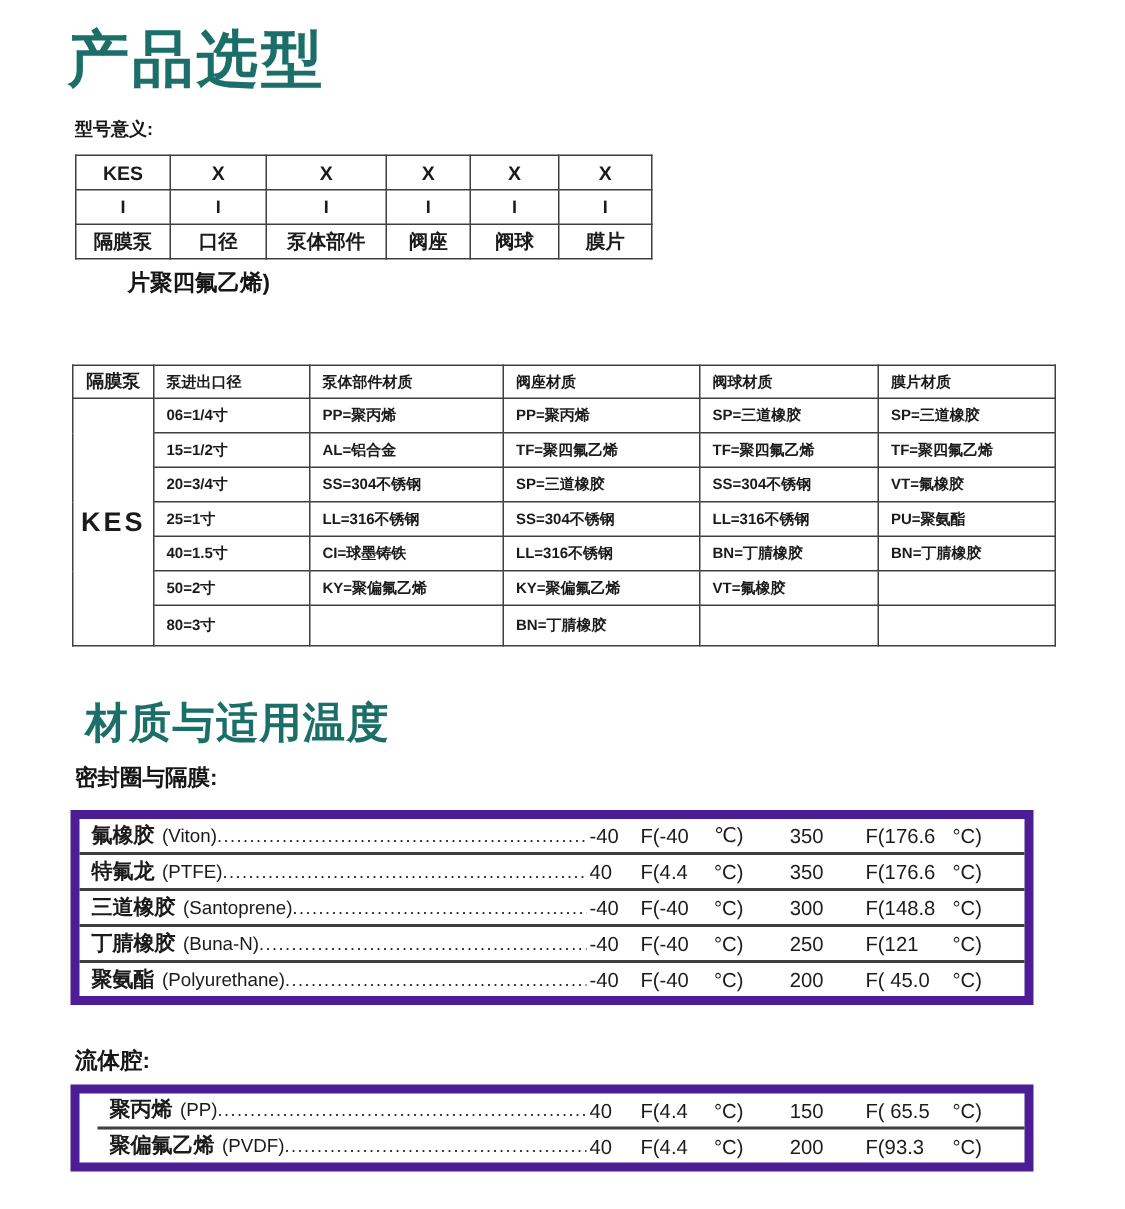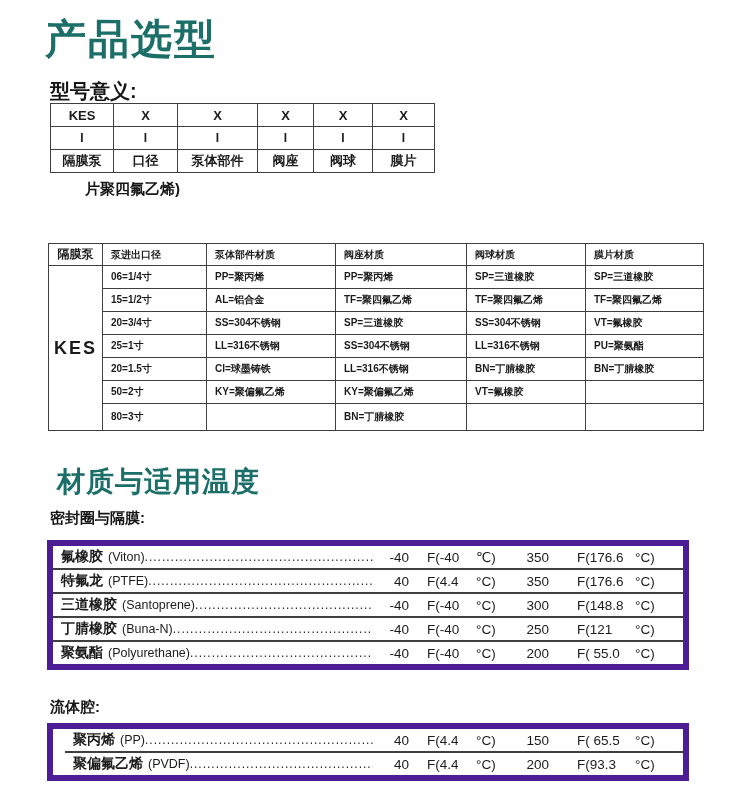"型号意义:" .lbl { font-size: 20px -> 12px }
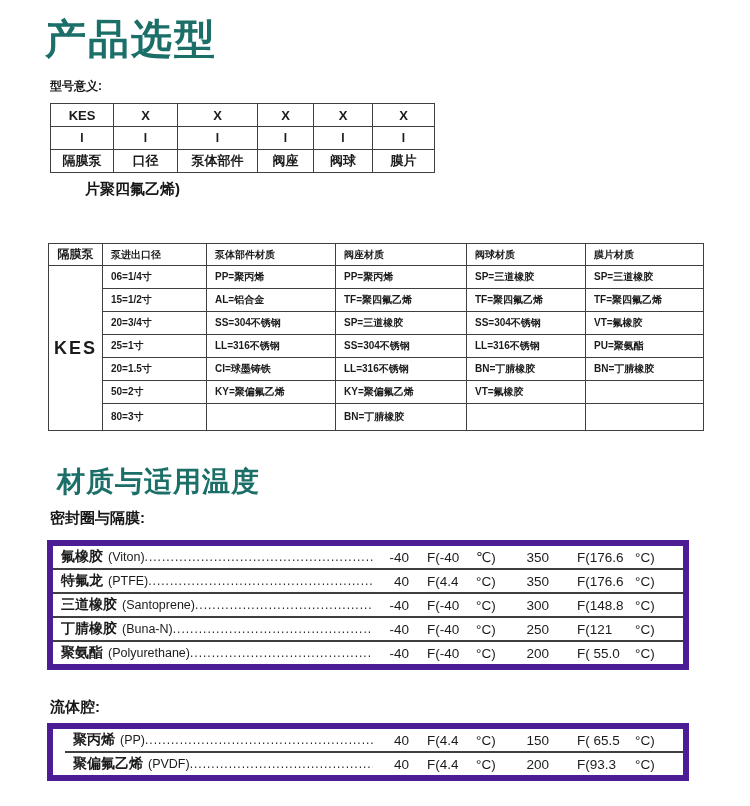"20=1.5寸" td { text: 20 -> 40 }
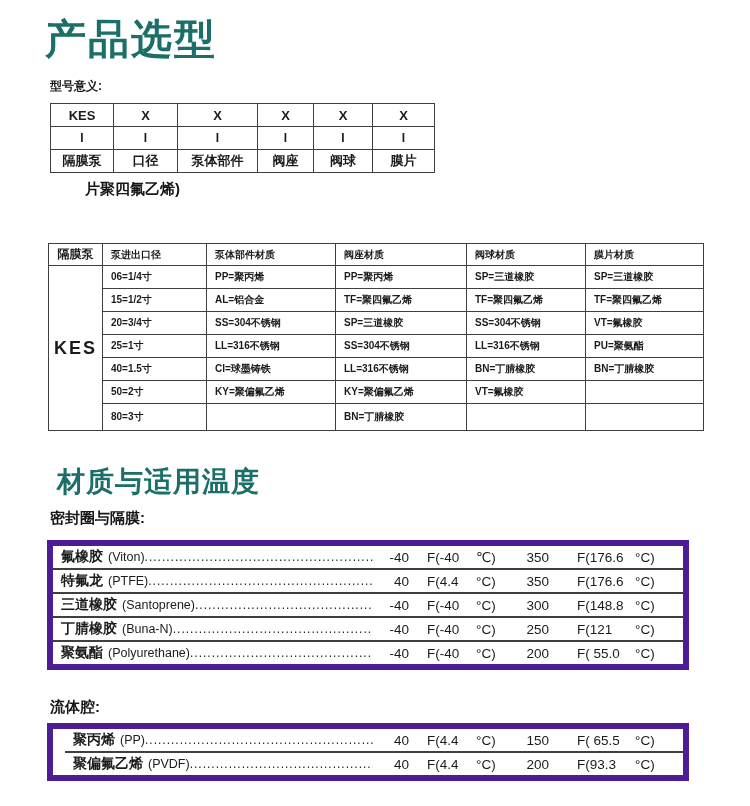"-40" .num1 { text-align: right -> none }
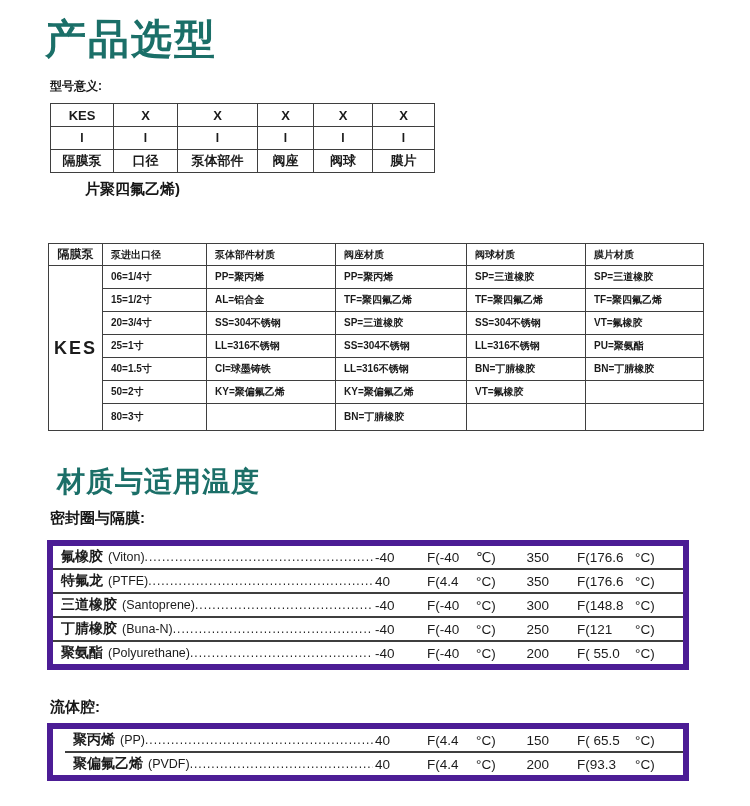"F(-40" .f1 { margin-left: 18px -> 0 }
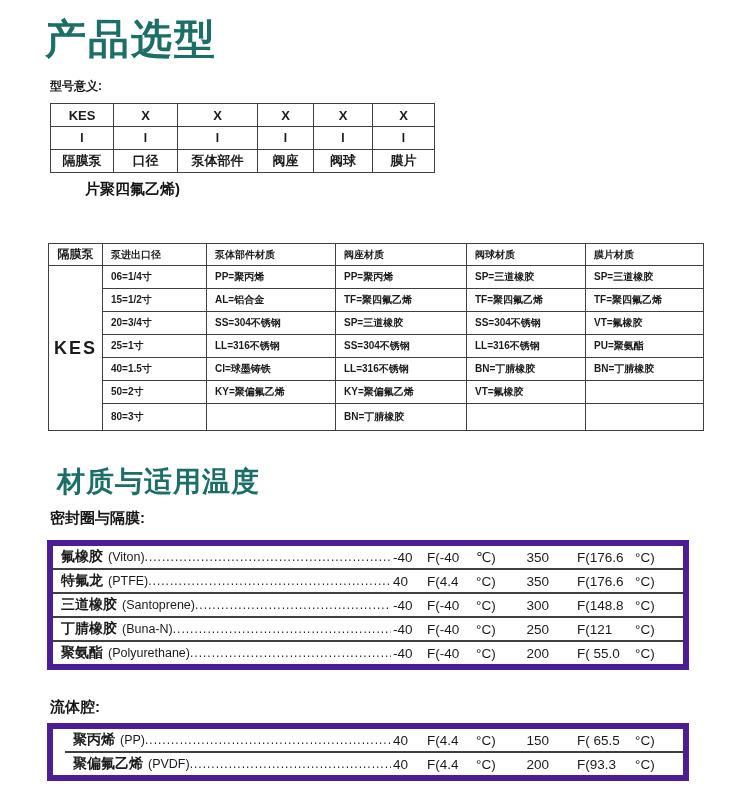"F( 55.0" span.f2 { text: 55.0 -> 45.0 }
